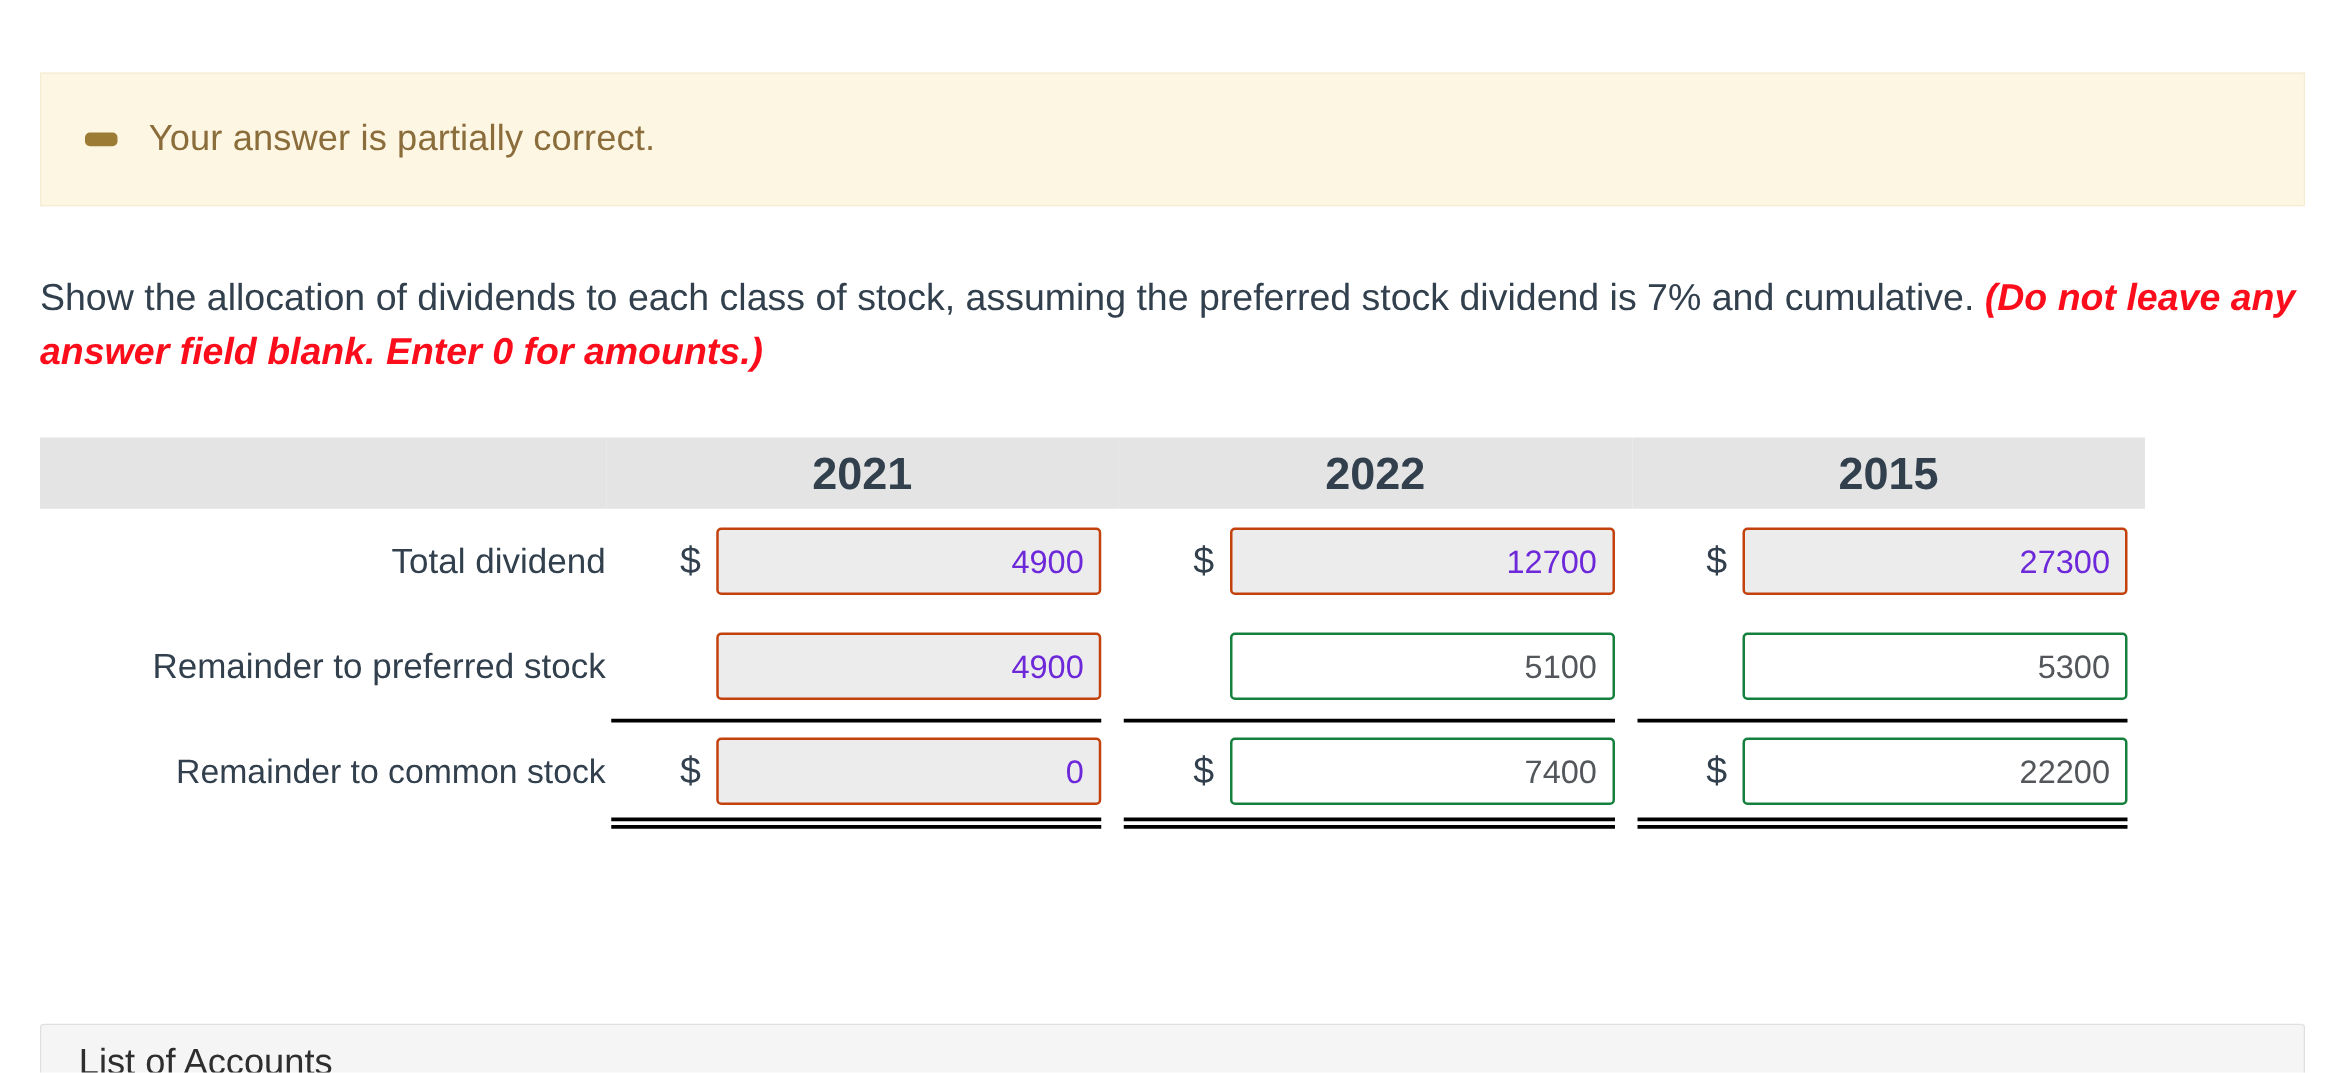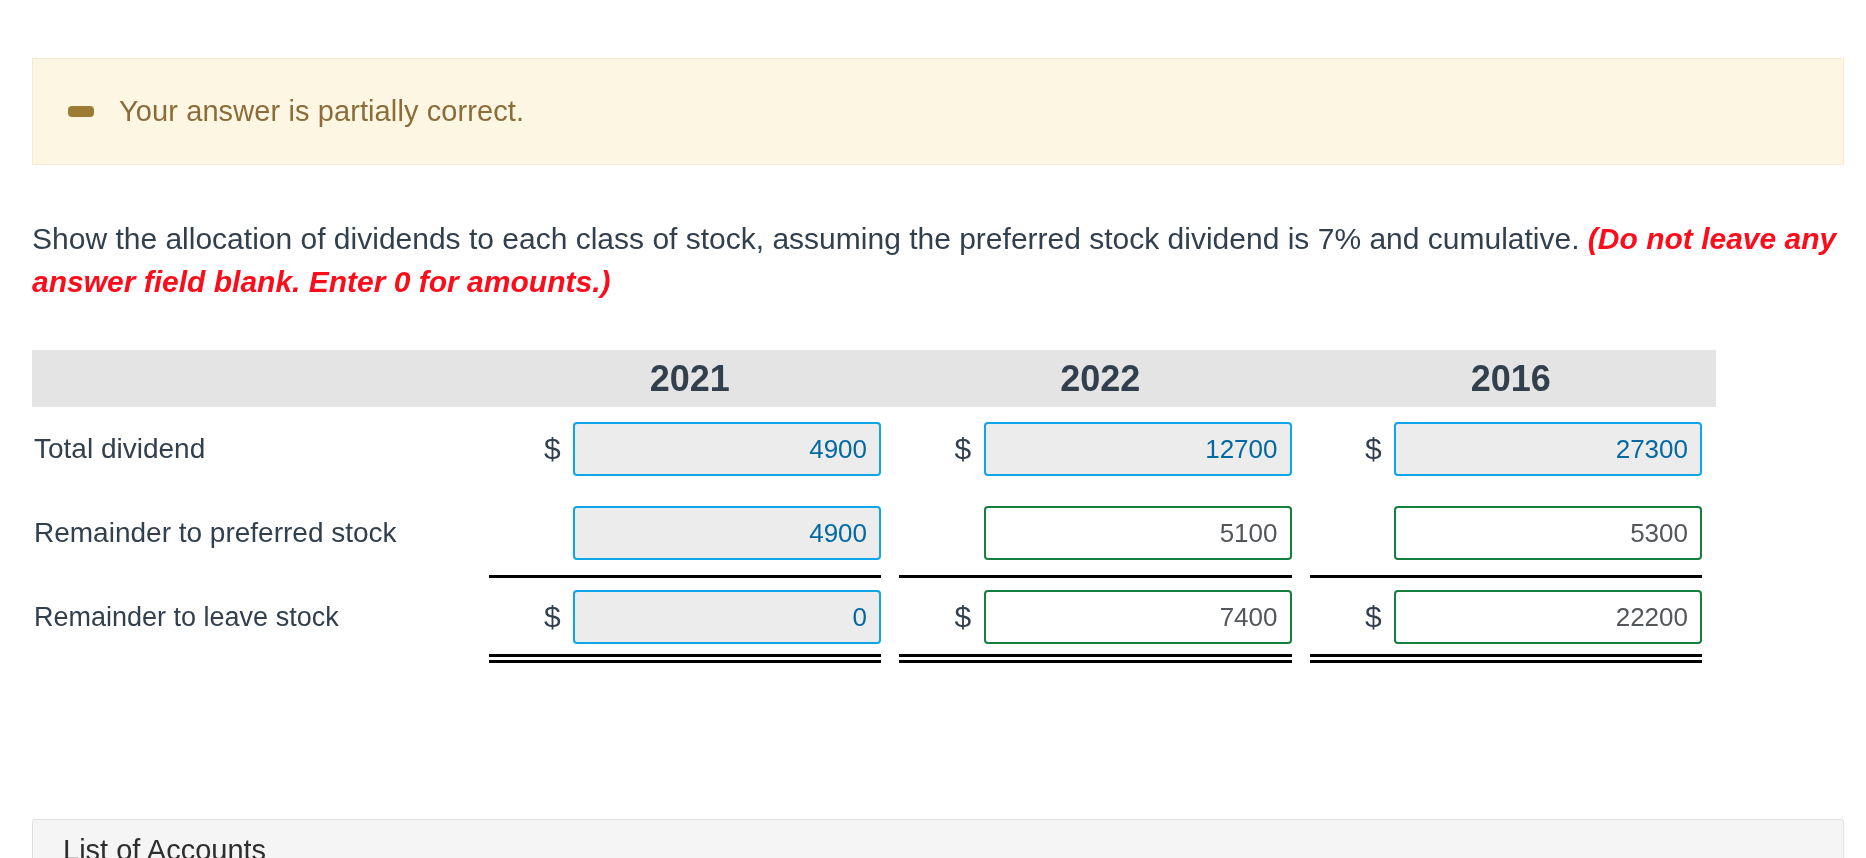"2016" th { text: 2016 -> 2015 }
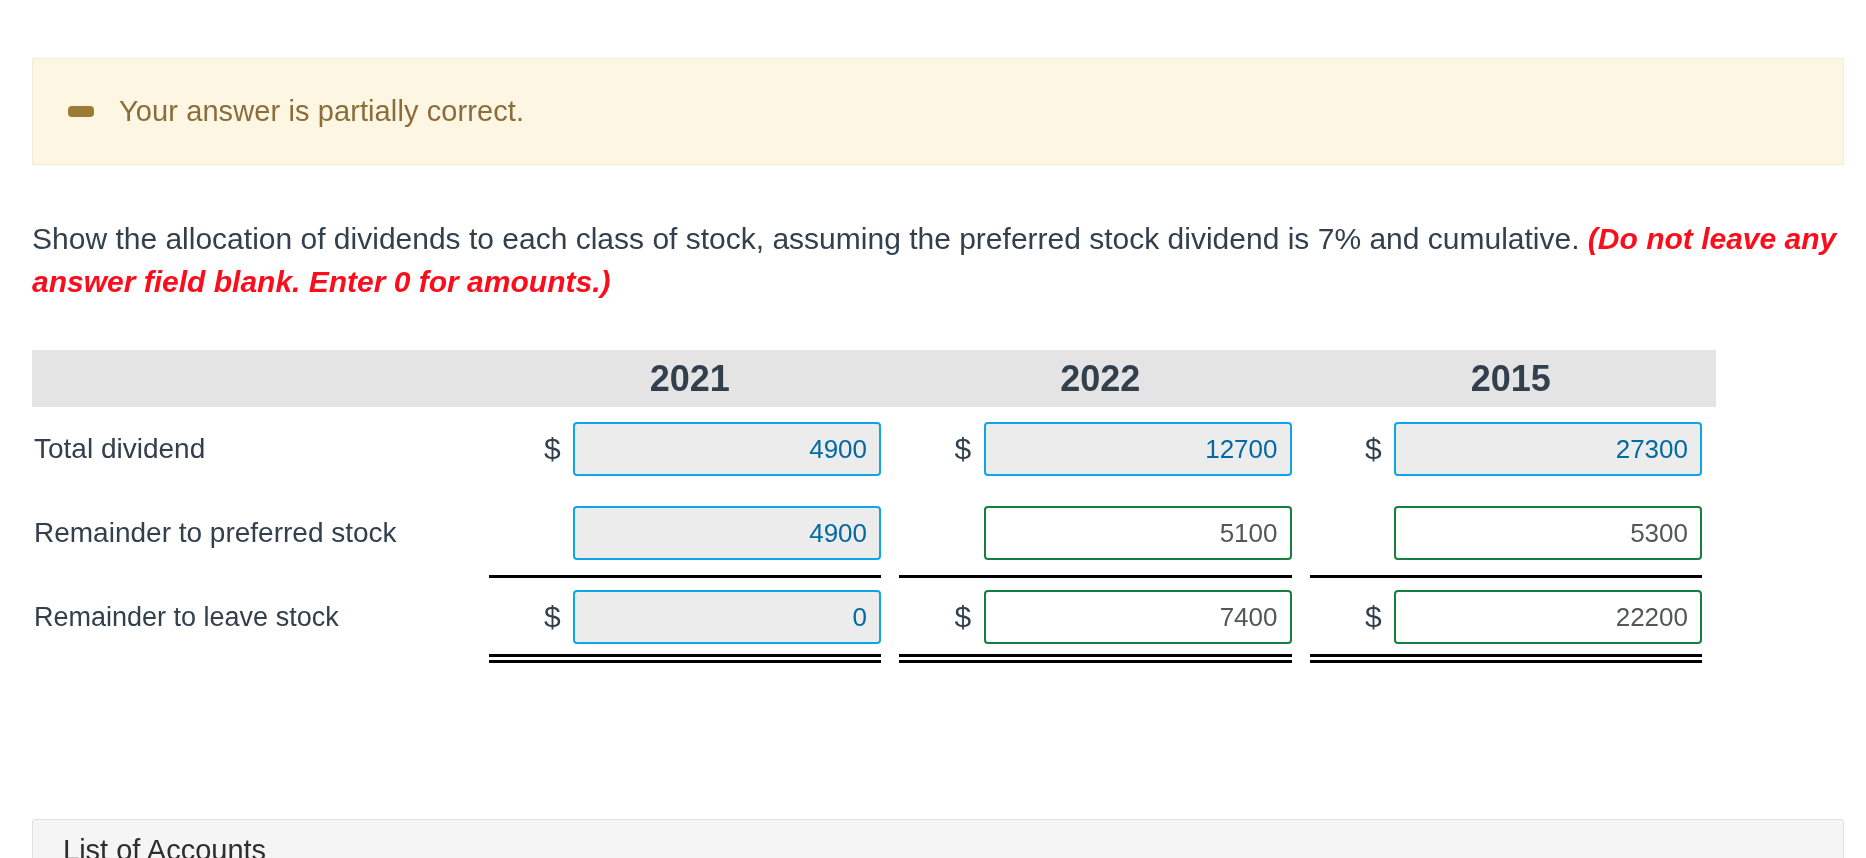"Total dividend" td.rowlabel { text-align: left -> right }
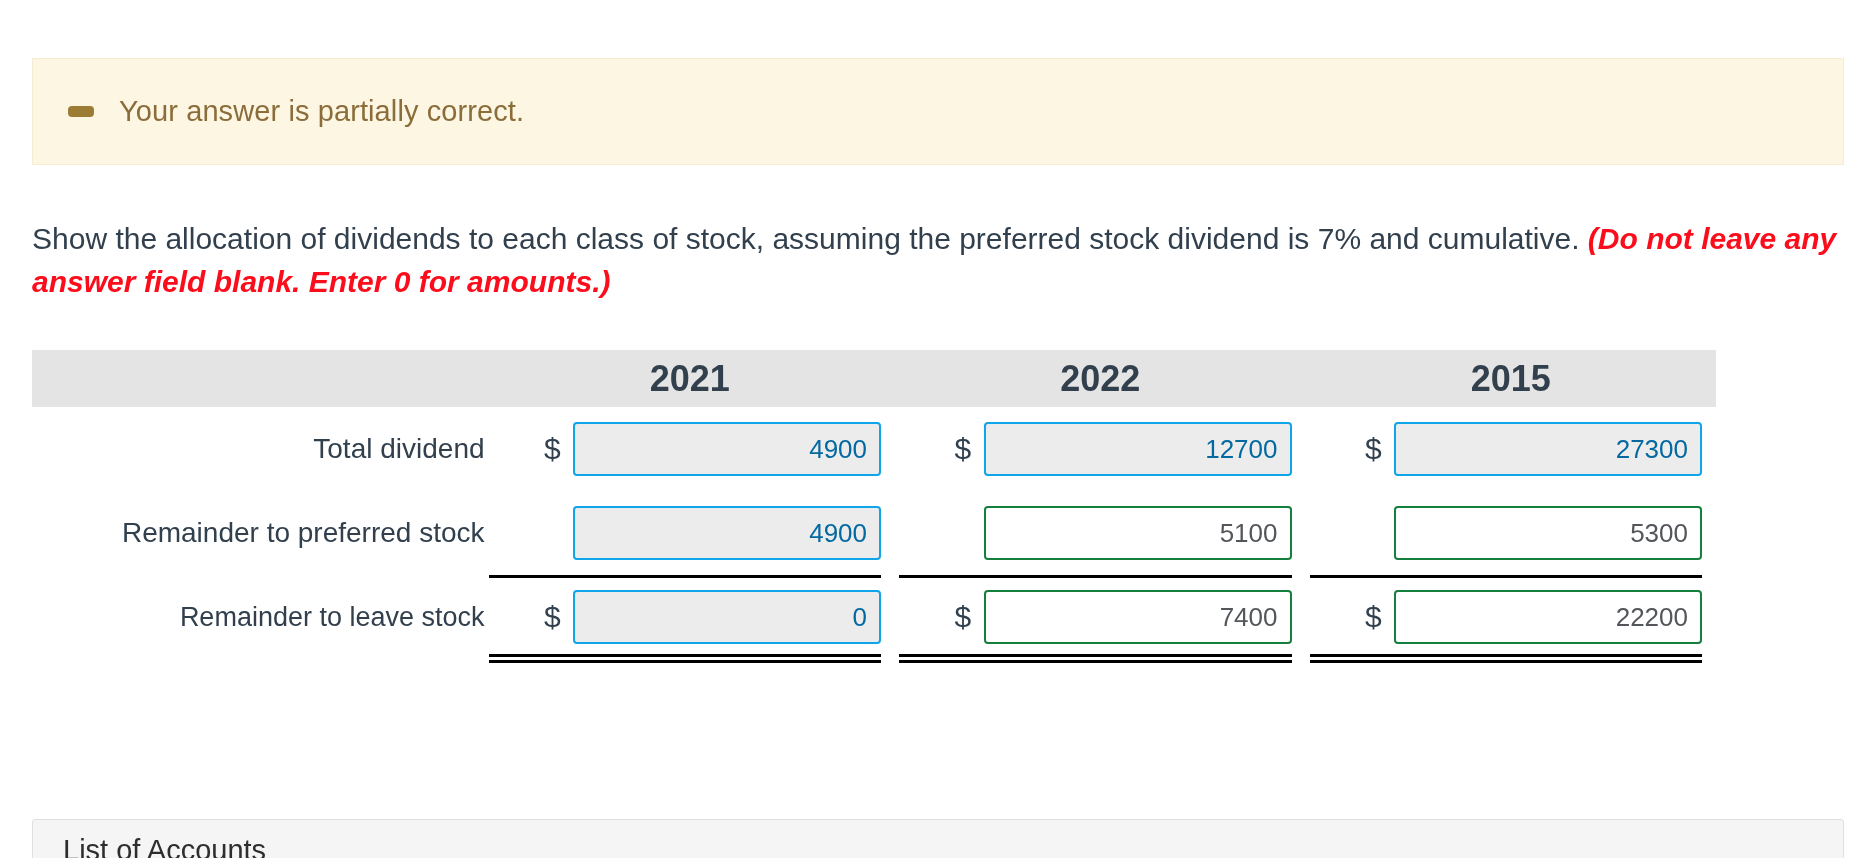"4900" .field.ok { border: 2px solid #0ea5e9 -> 2px solid #c2410c; color: #0369a1 -> #6d28d9 }
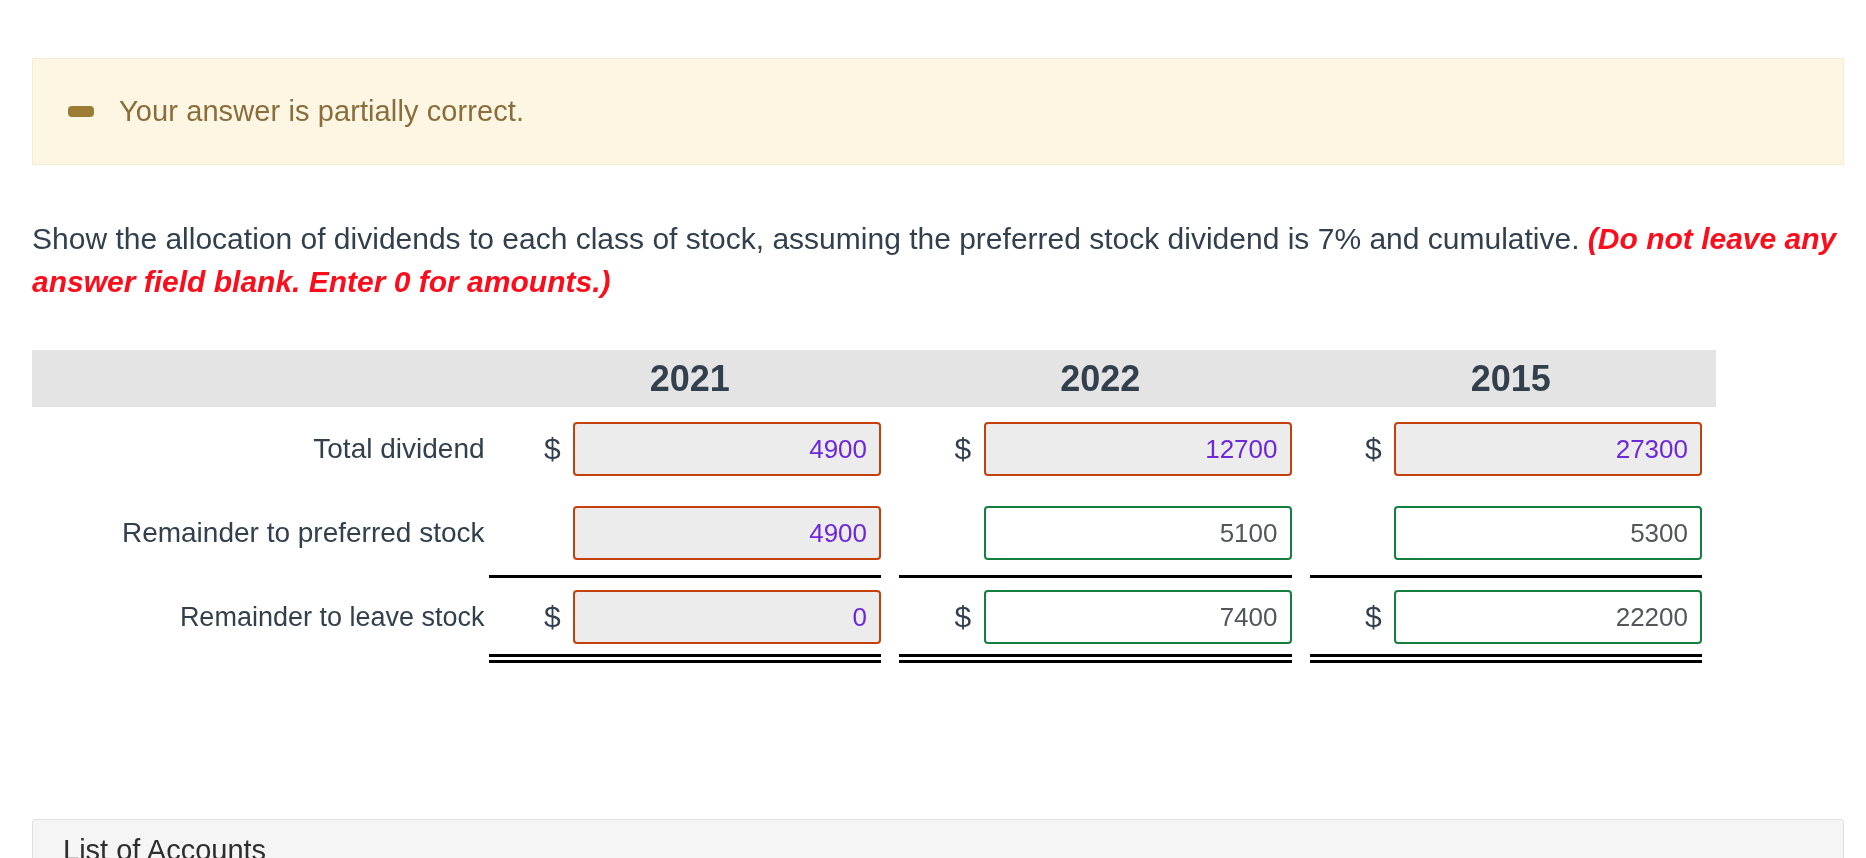"Remainder to leave stock" td.rowlabel { text: leave -> common }
